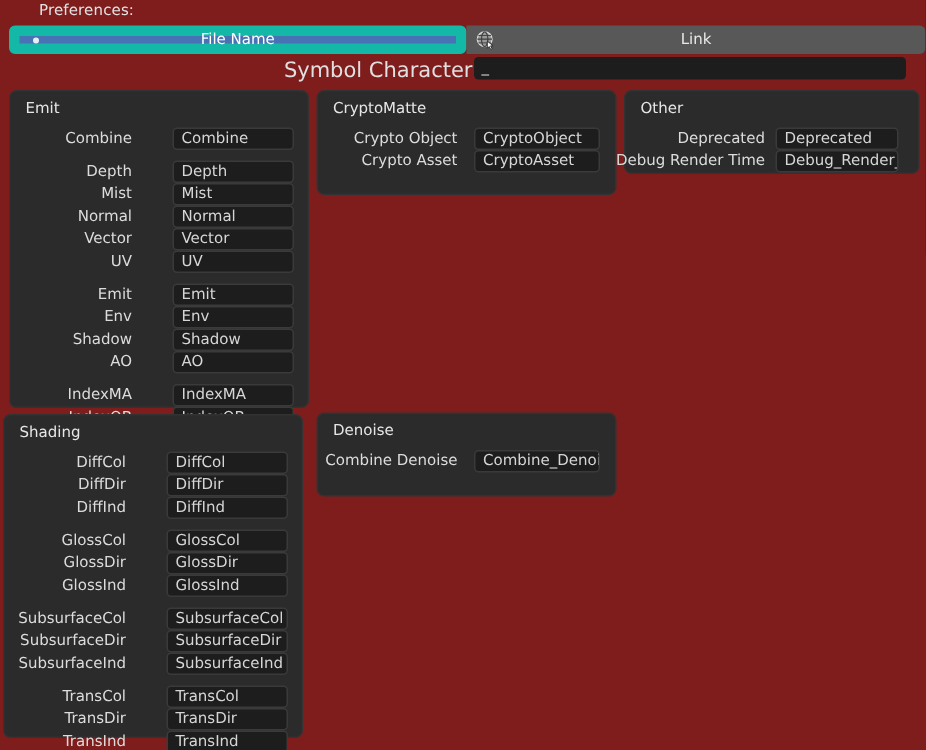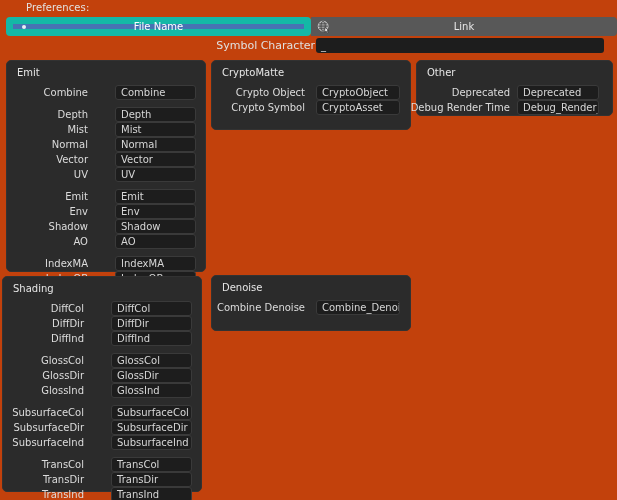"Preferences:" #root { background: #c2410c -> #7f1d1d }
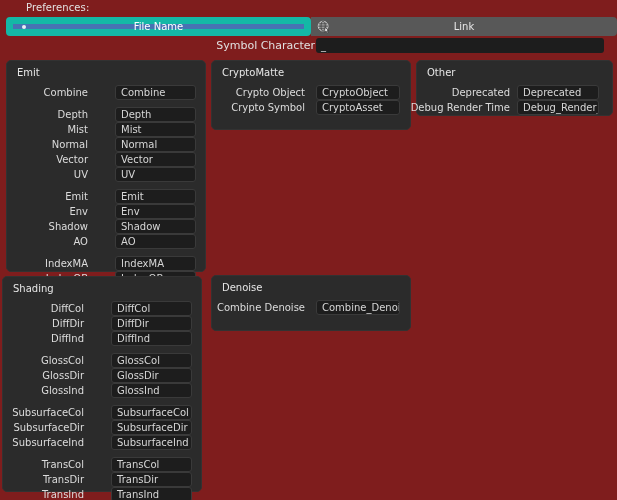"Symbol Character" .symbol-label { font-size: 11px -> 14px }
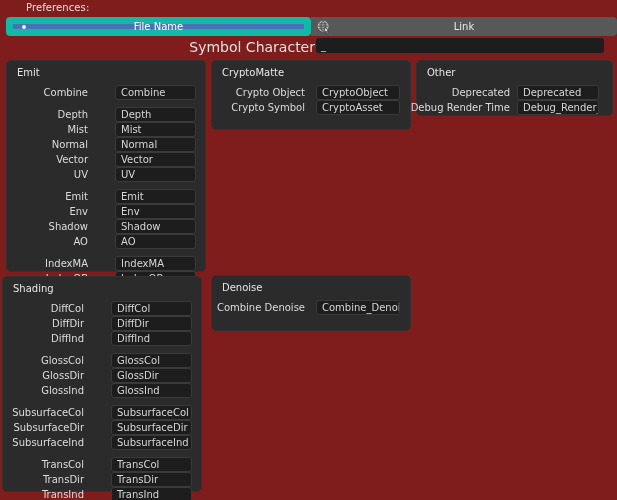"Crypto Symbol" div.row-label { text: Symbol -> Asset }
